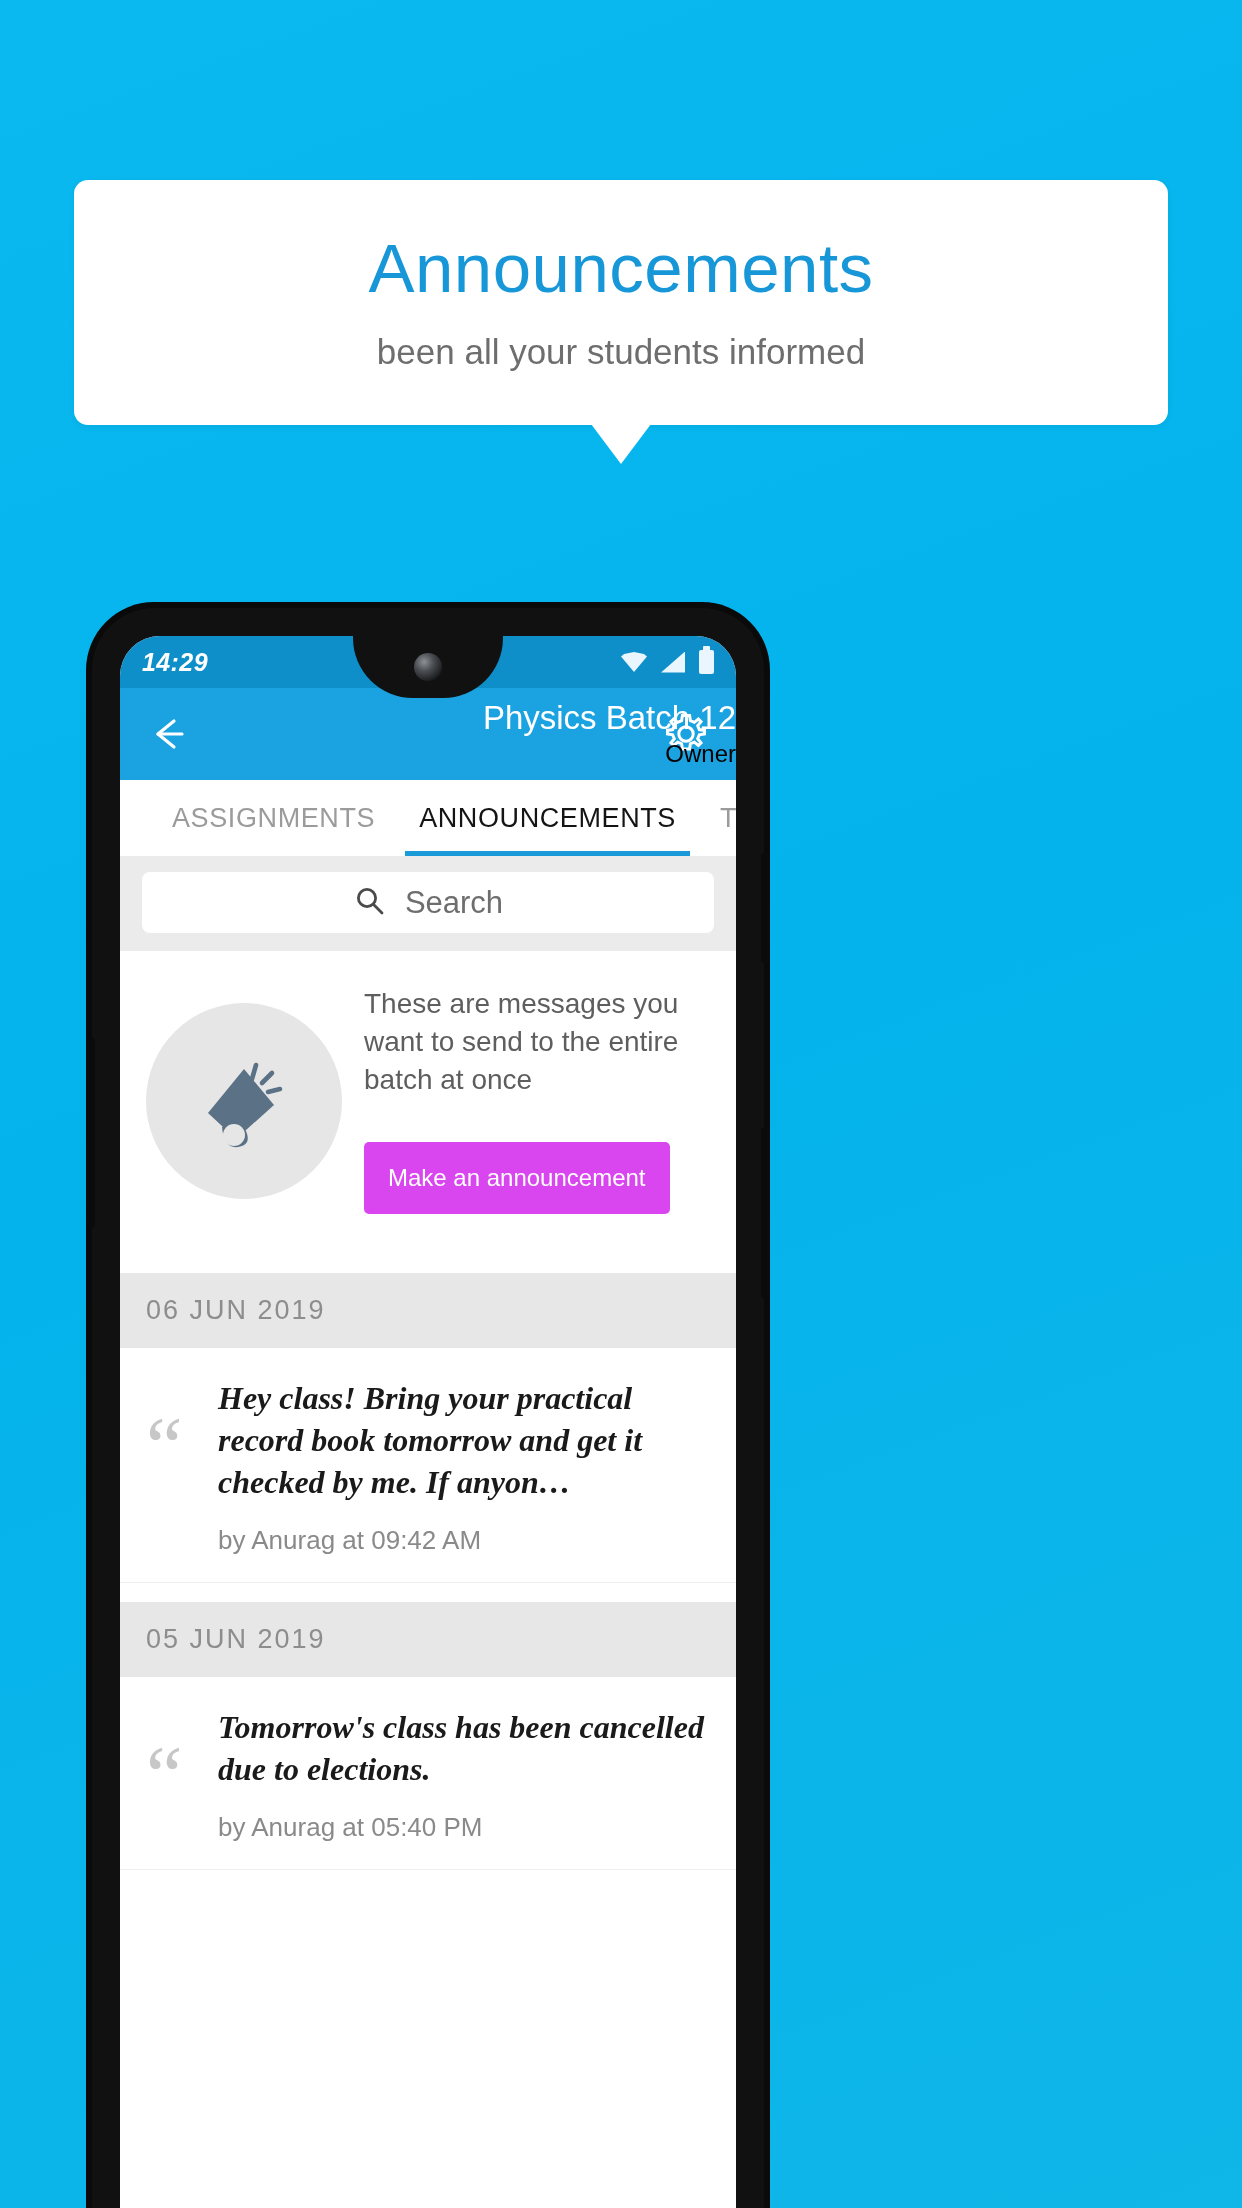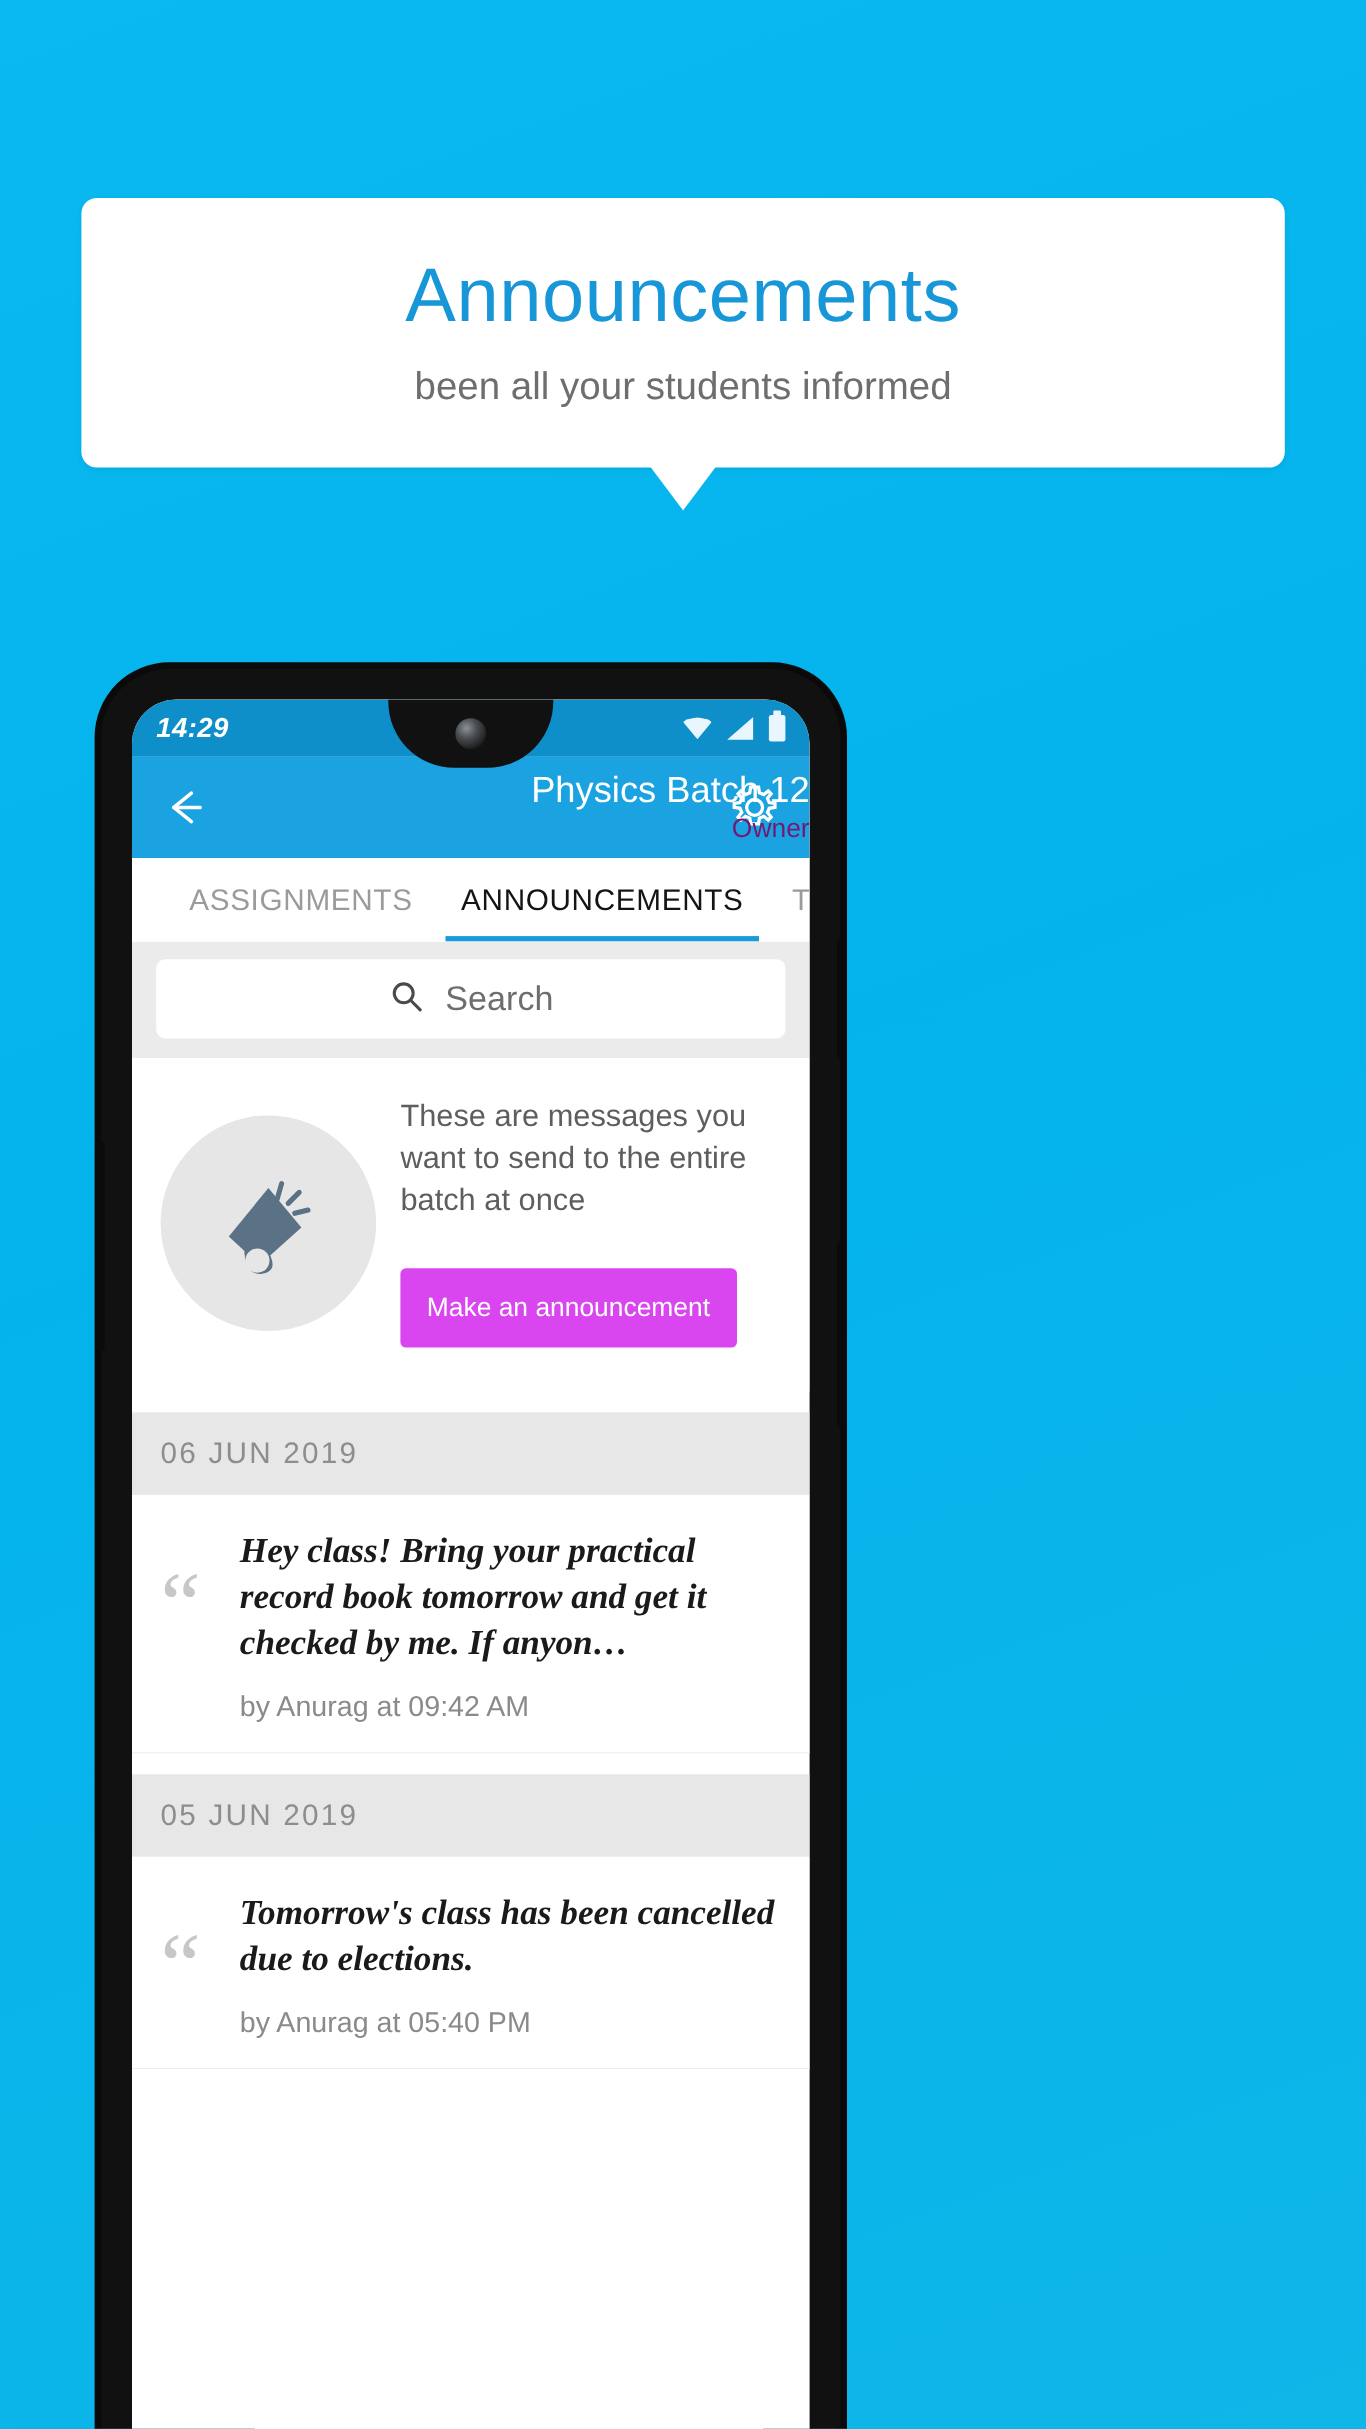"Owner" #appbar-subtitle { color: #701a75 -> #000000 }
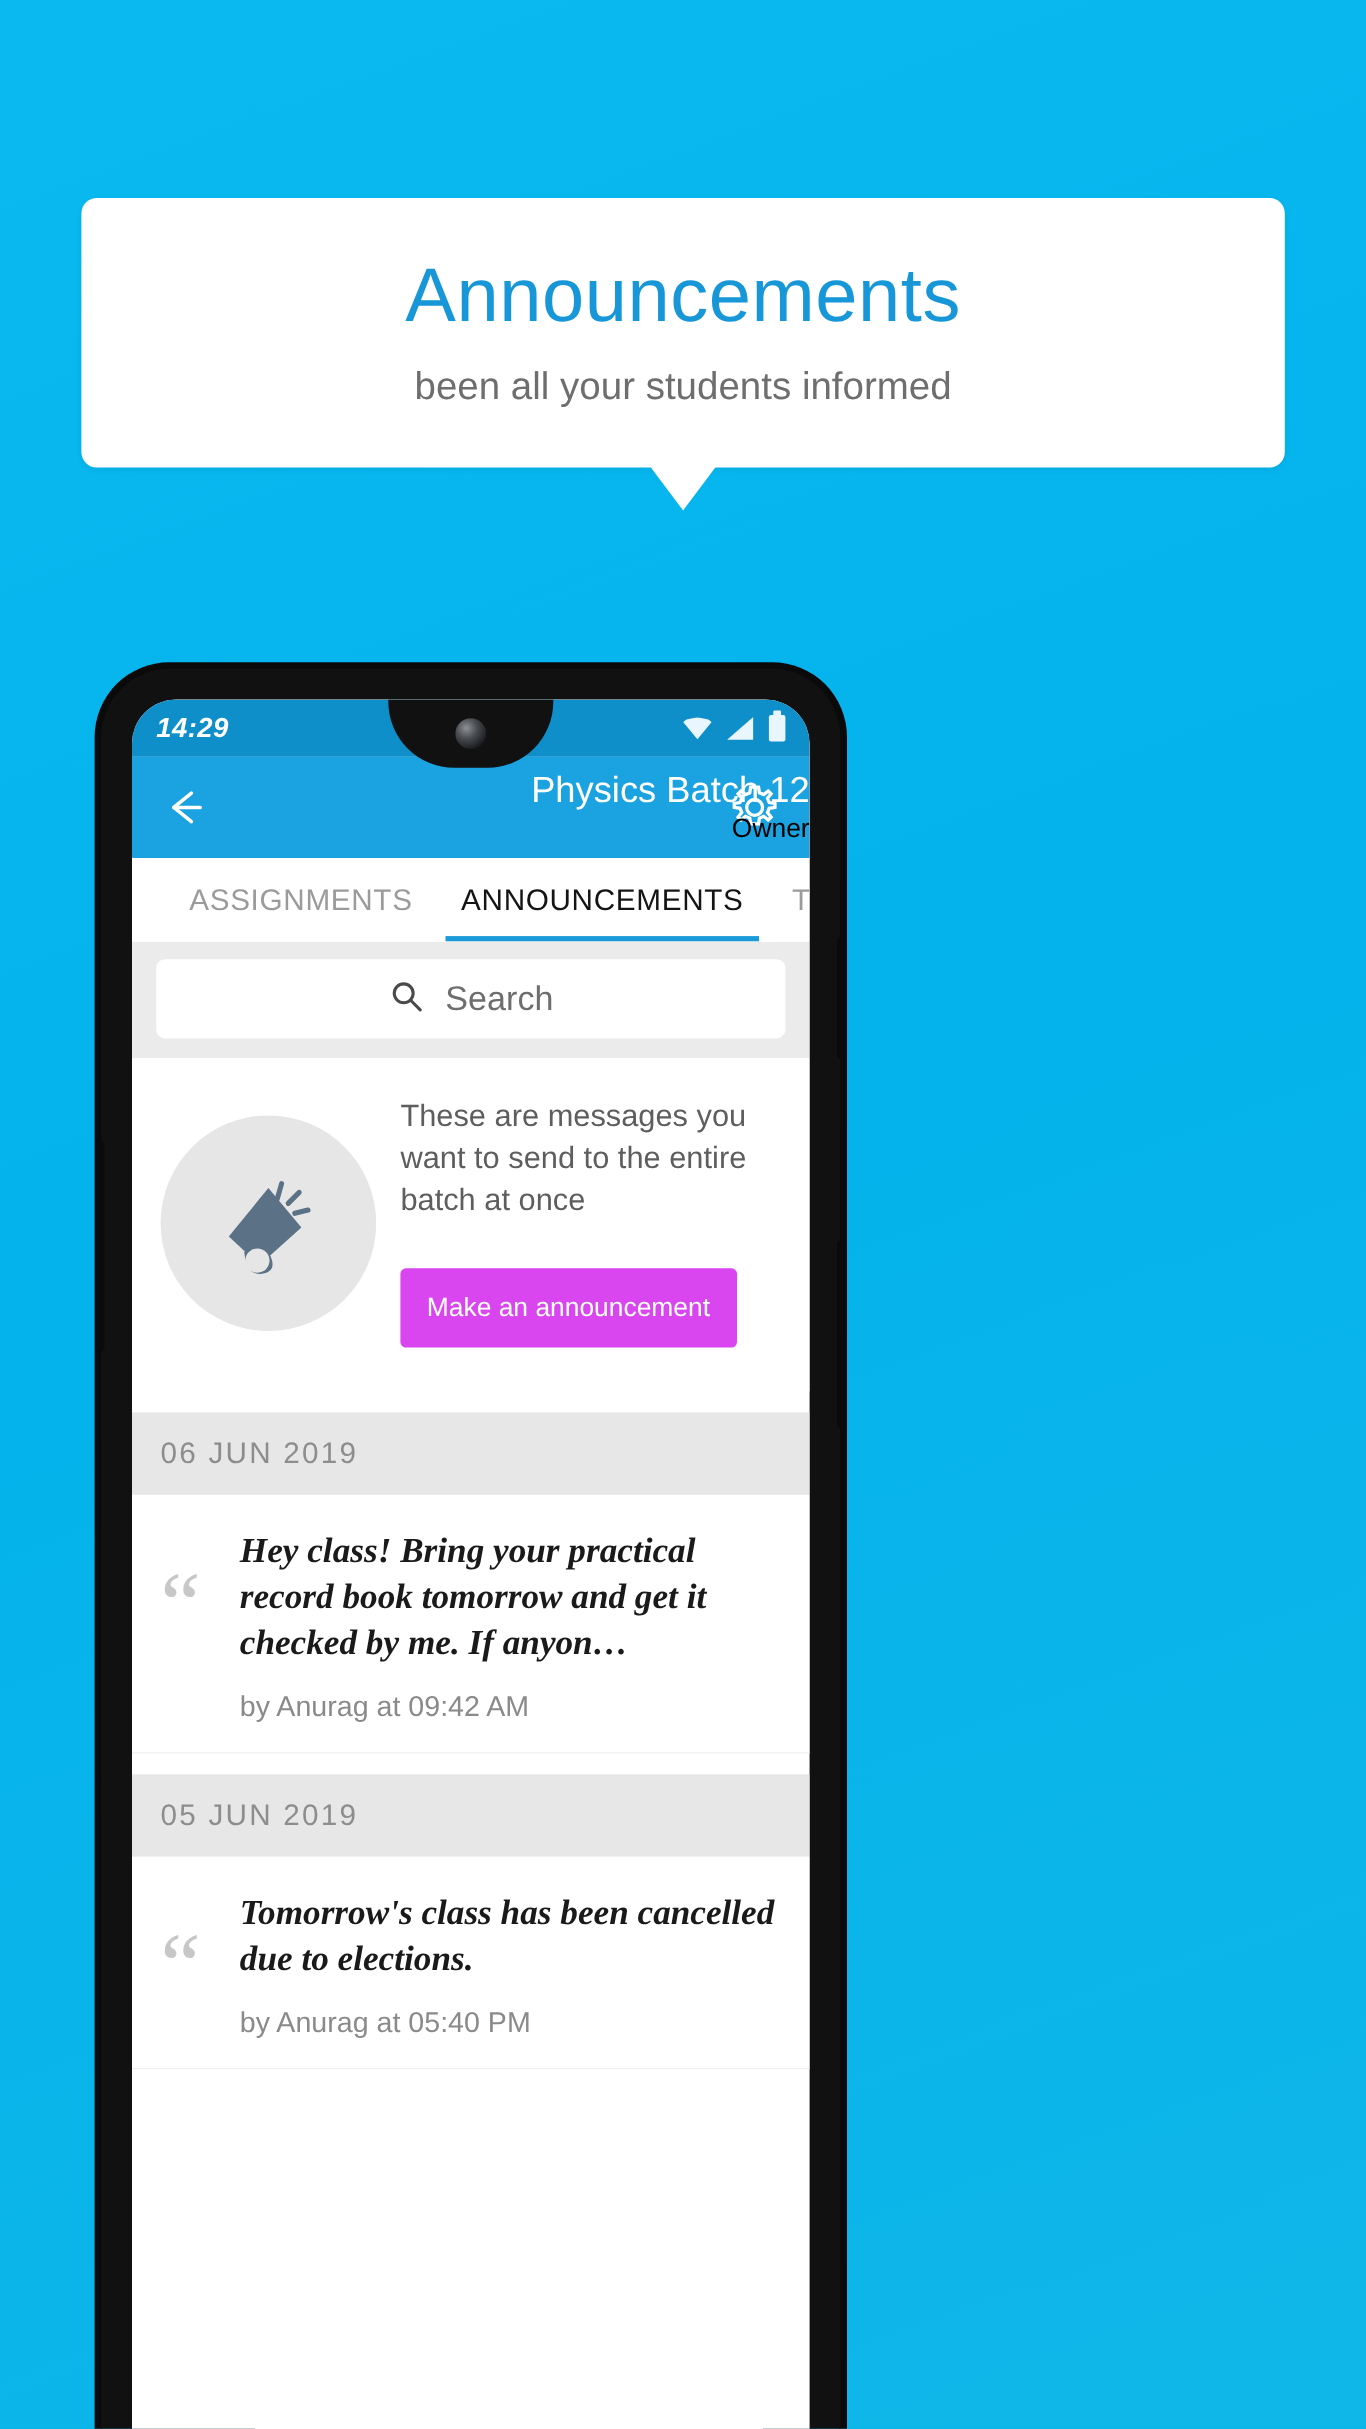"Search" #search-box { height: 72px -> 61px }
